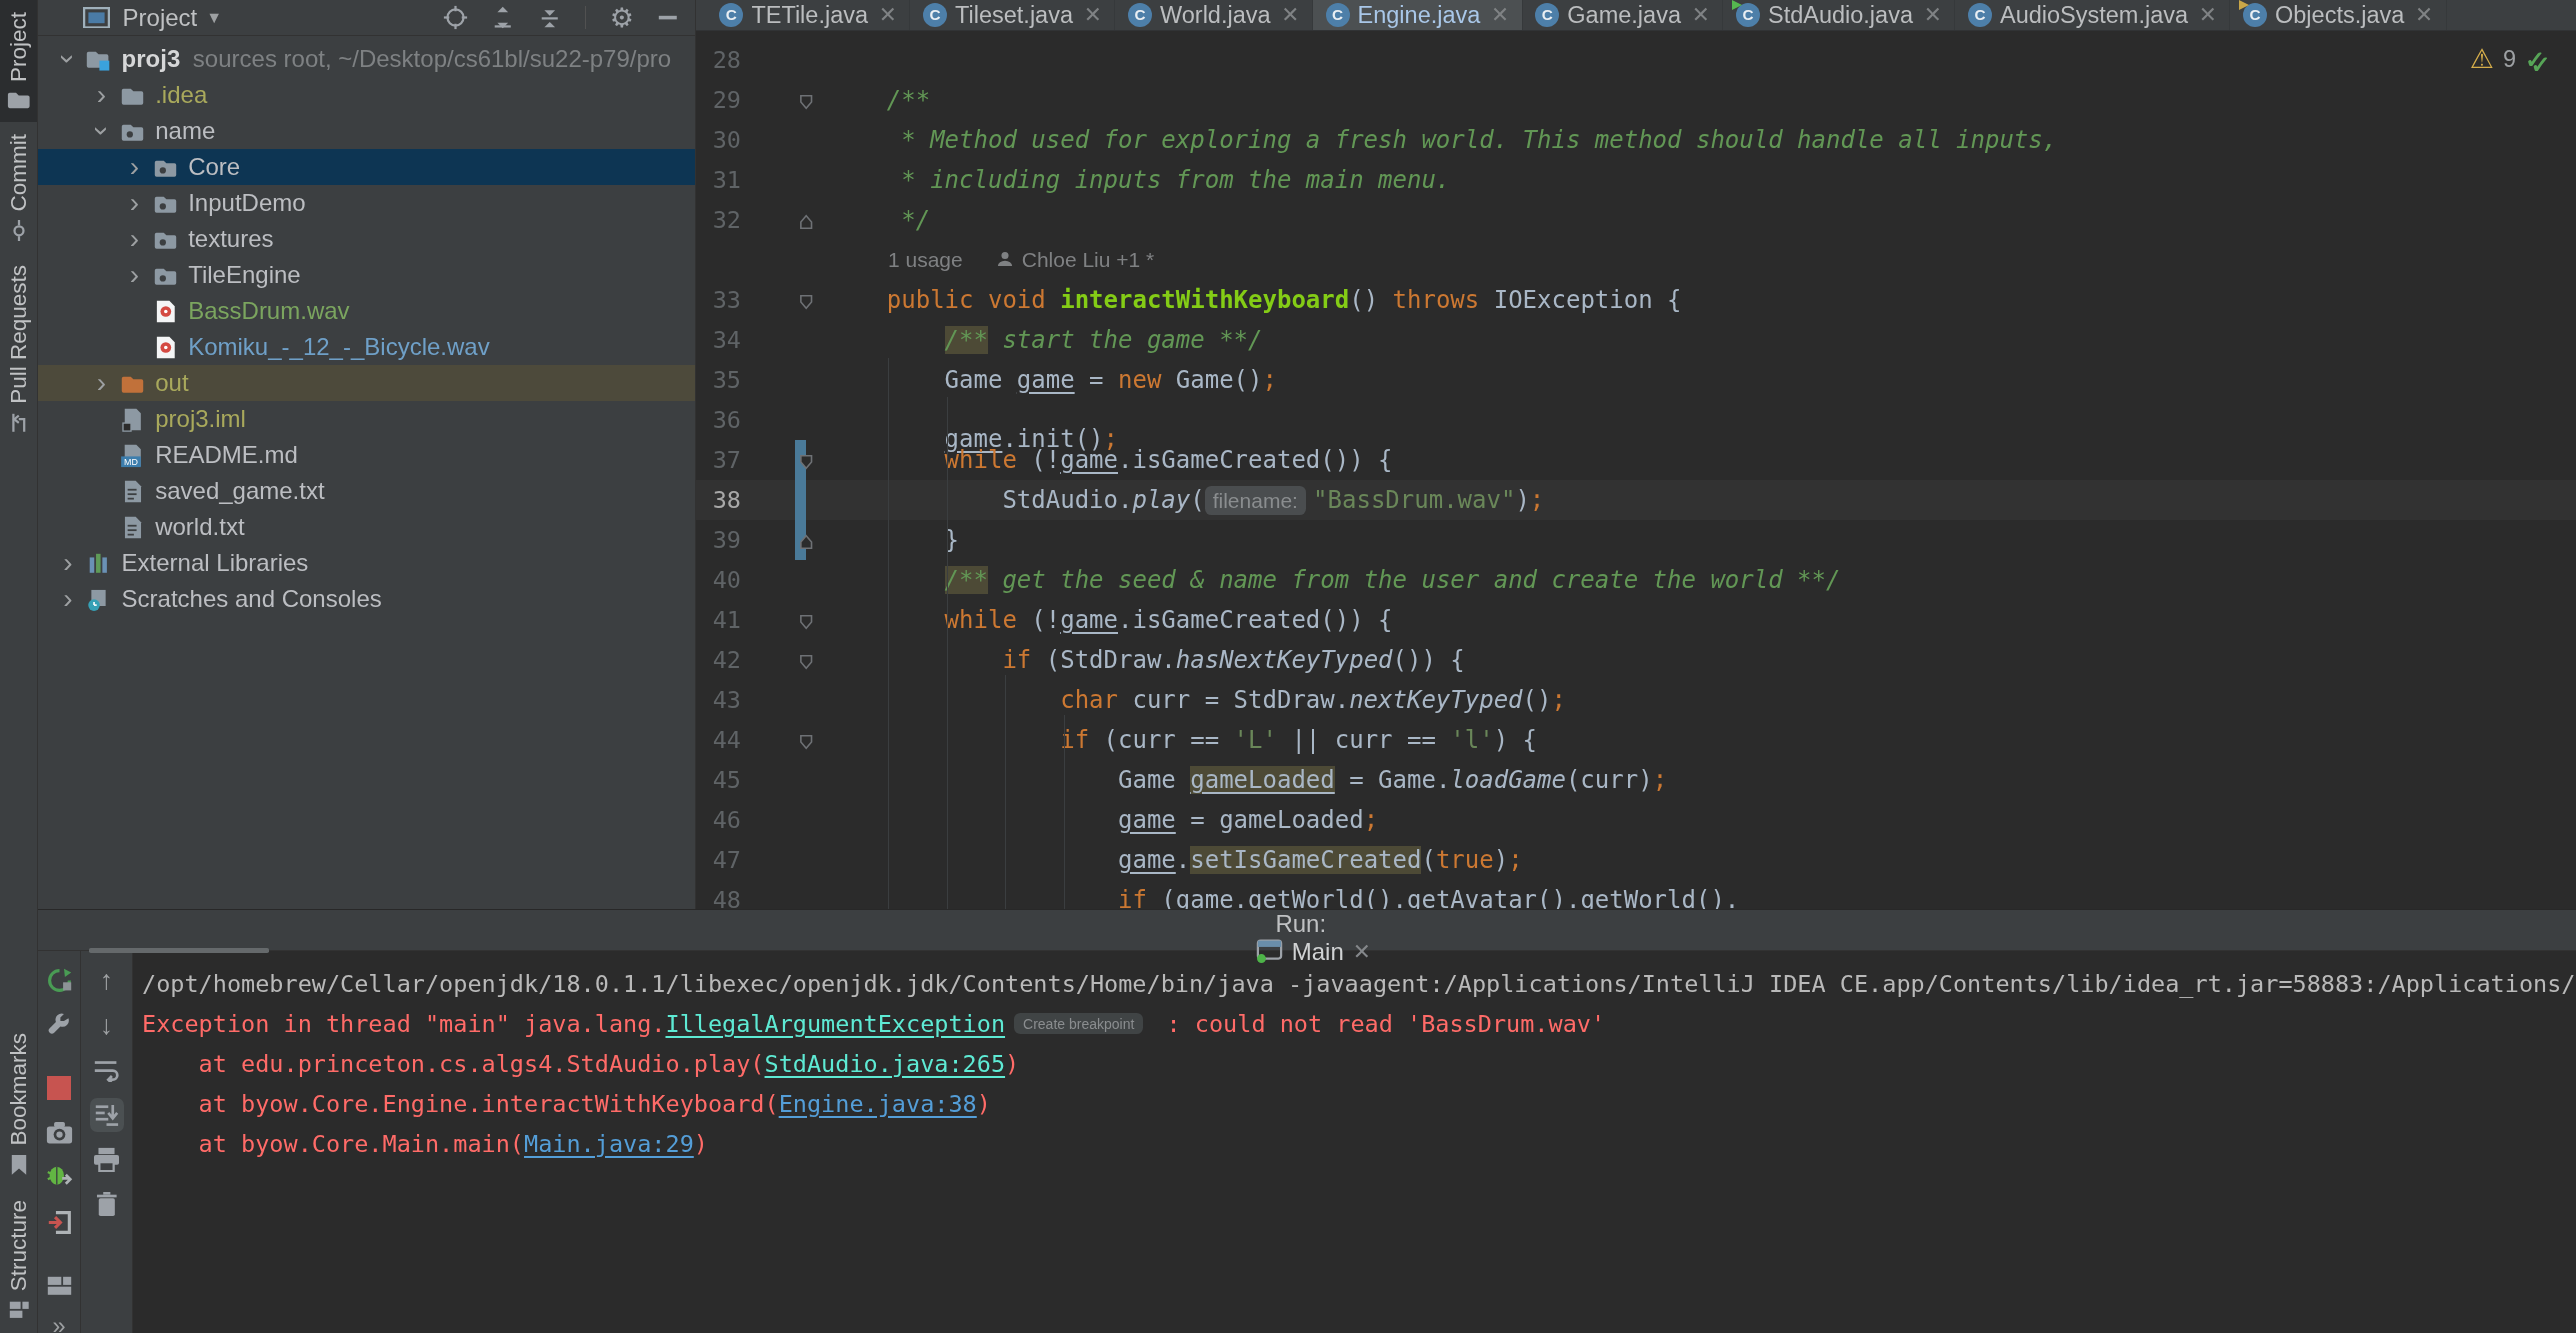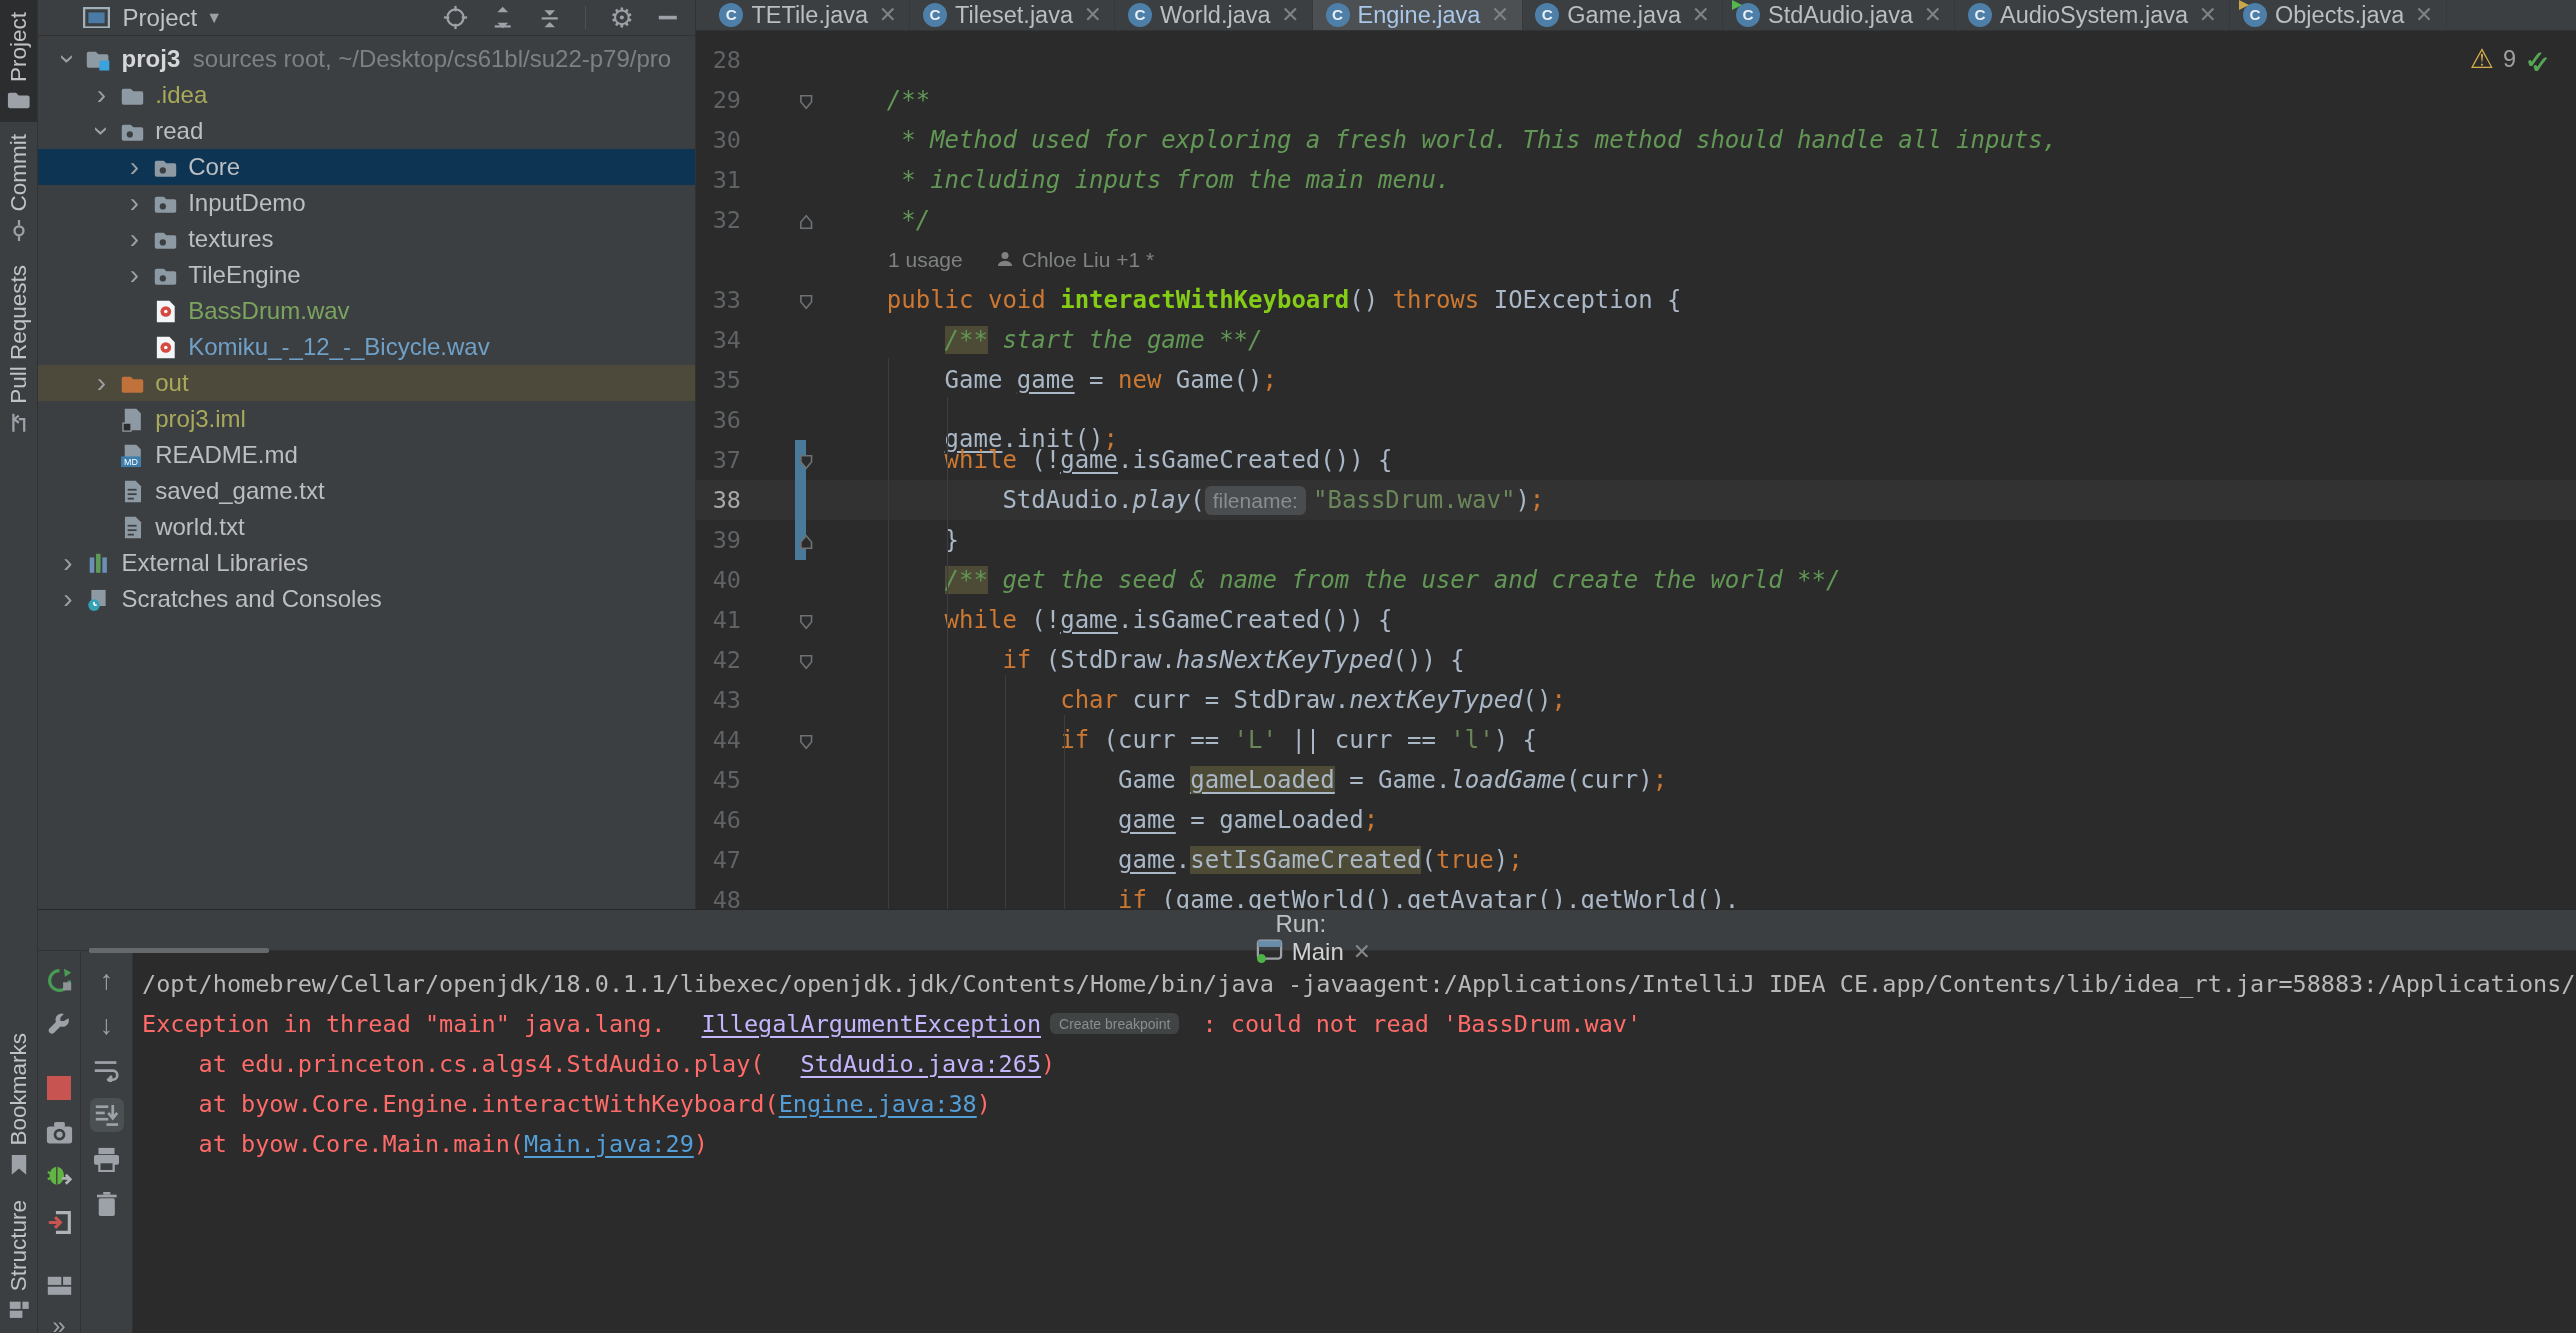"read" span.tree-label { text: read -> name }
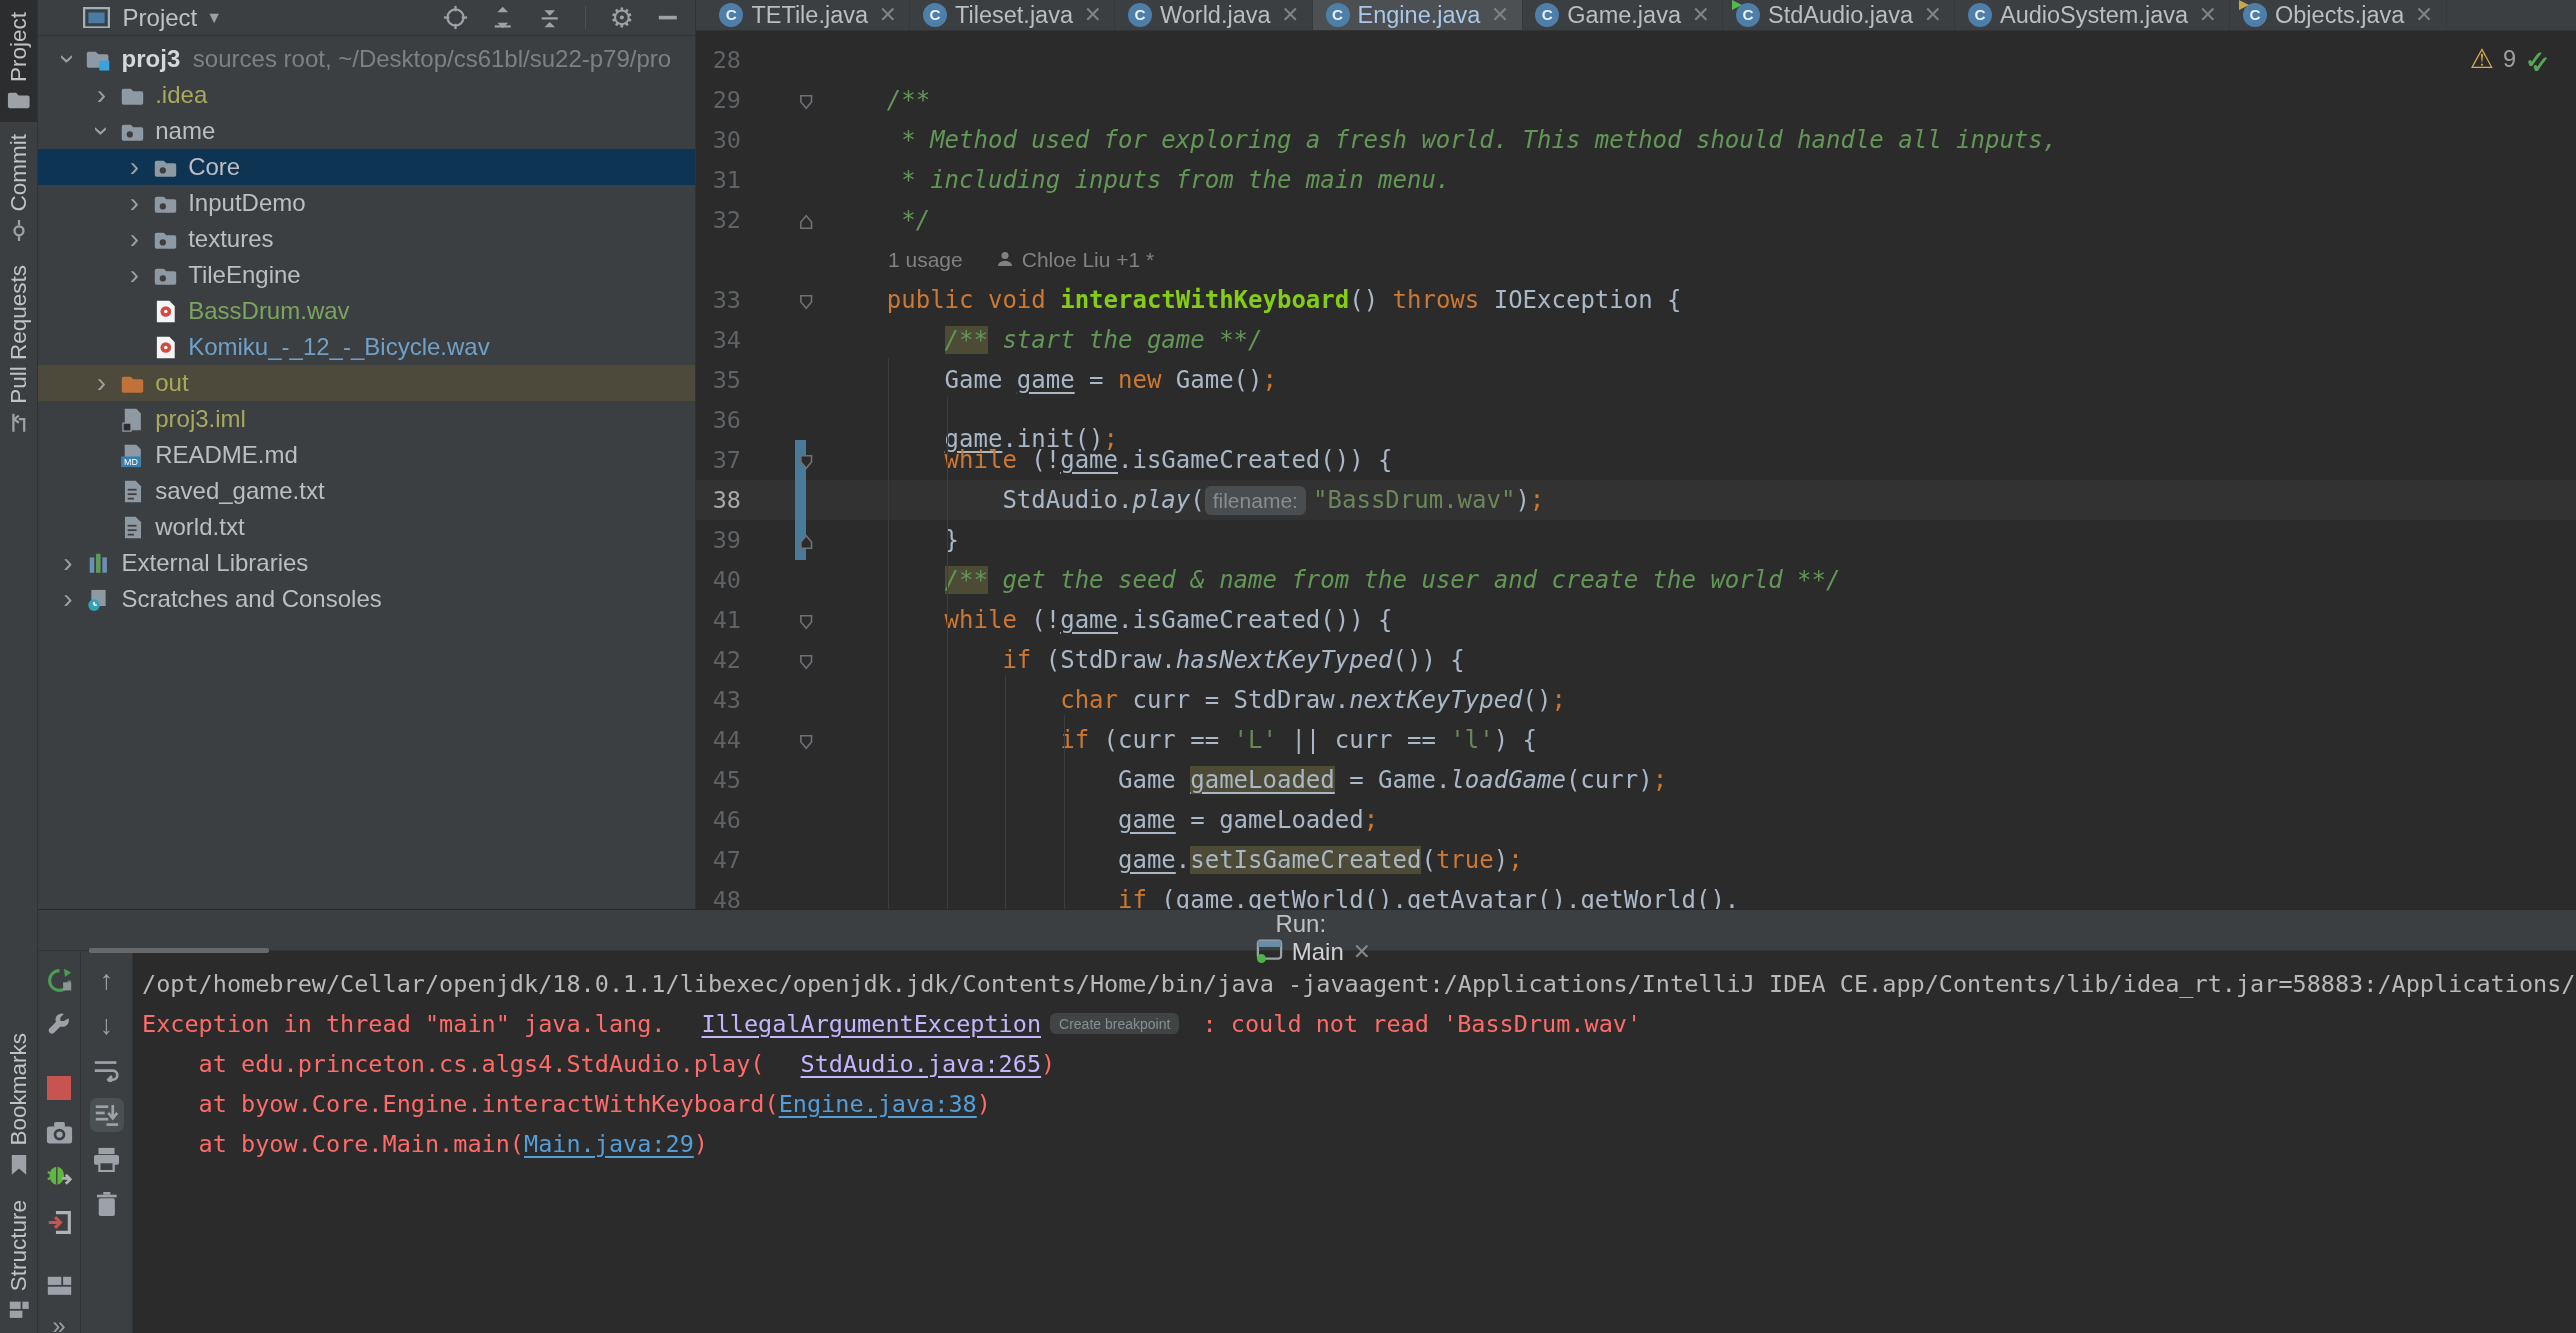"IllegalArgumentException" .cs-link-gray { color: #c4b5fd -> #5eead4; margin-left: 36px -> none }
